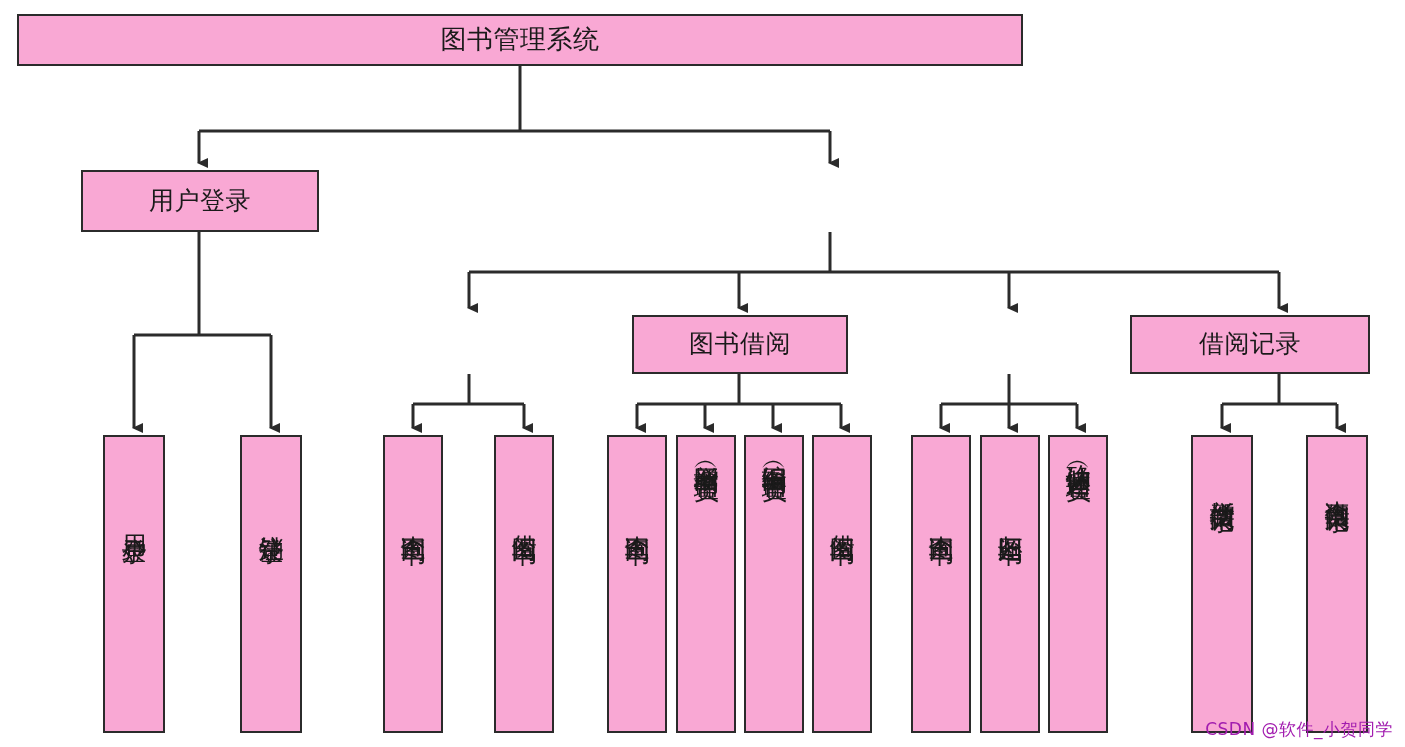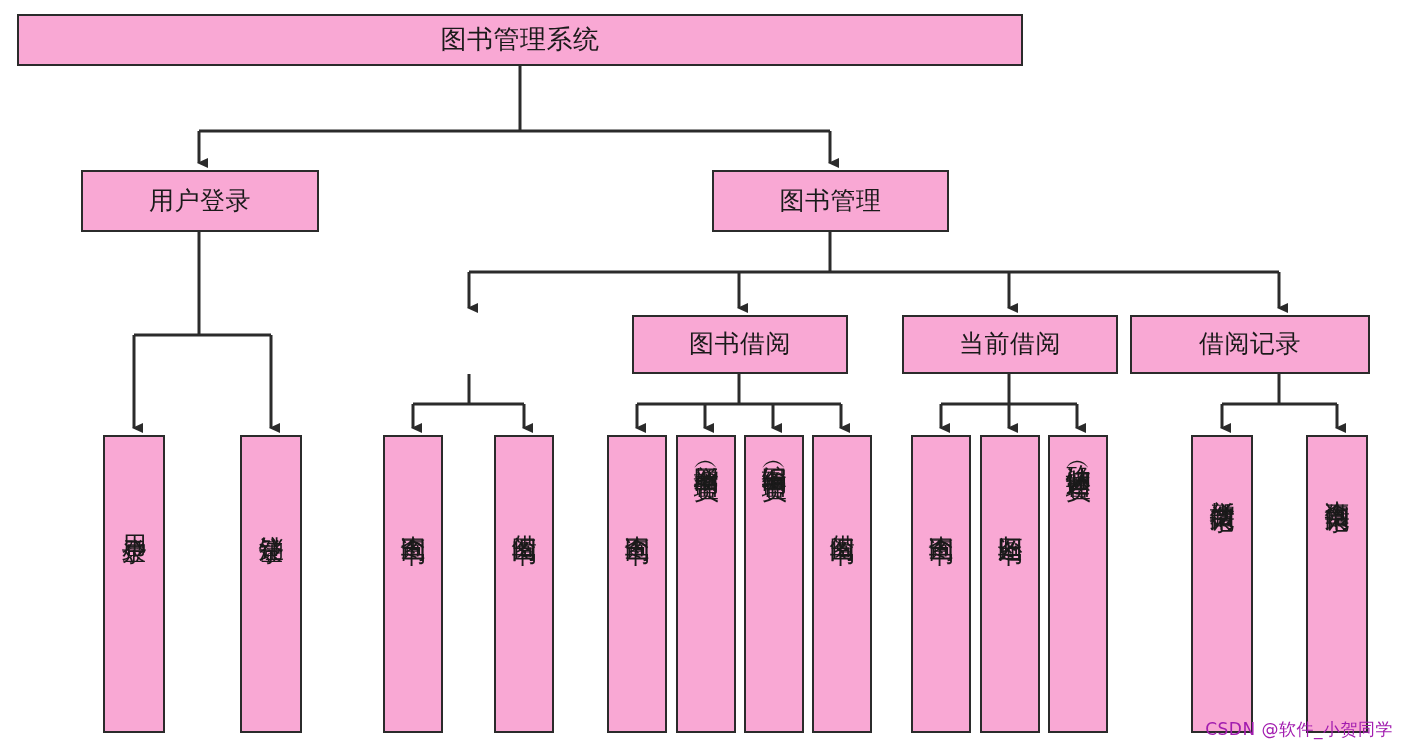"图书管理" div.node { html: <div> <span>图书管理</span> </div> -> none }
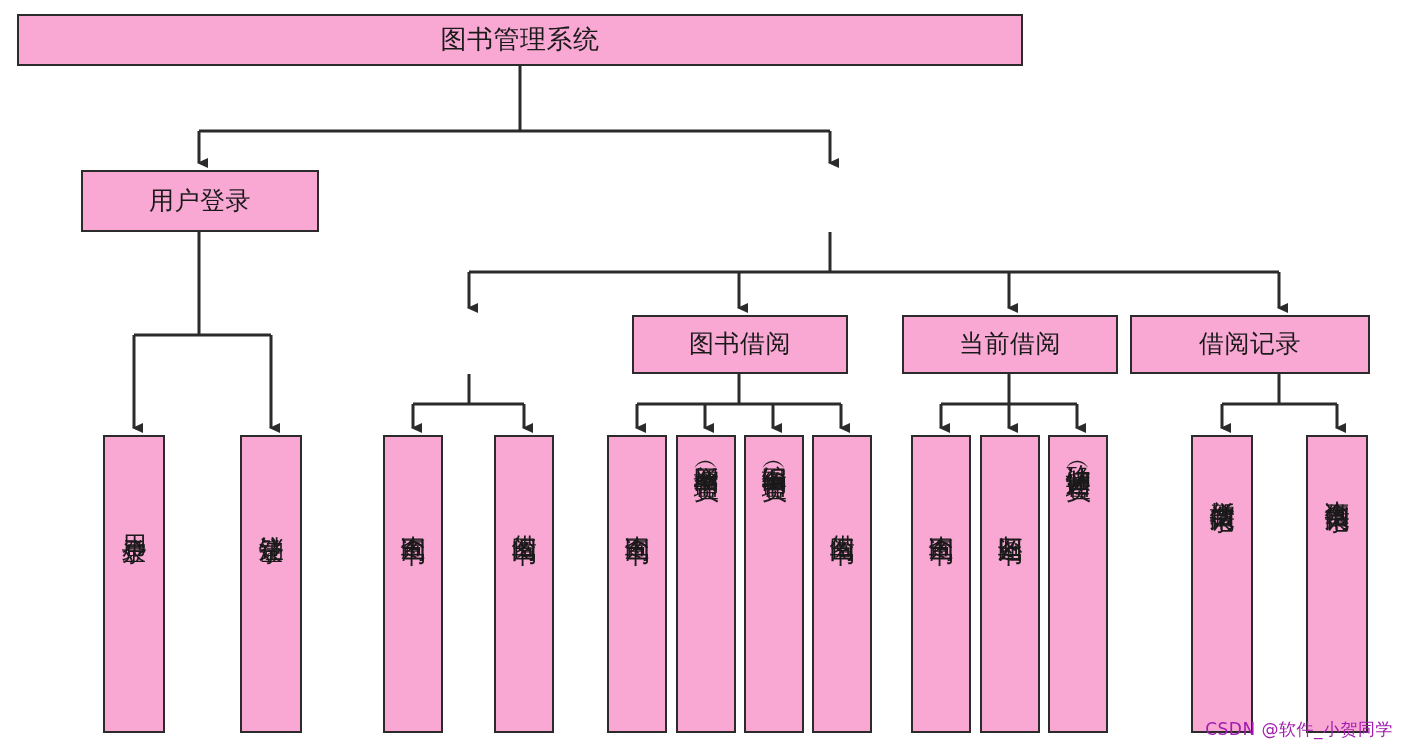"当前借阅" div.node { html: <div> <span>当前借阅</span> </div> -> none }
